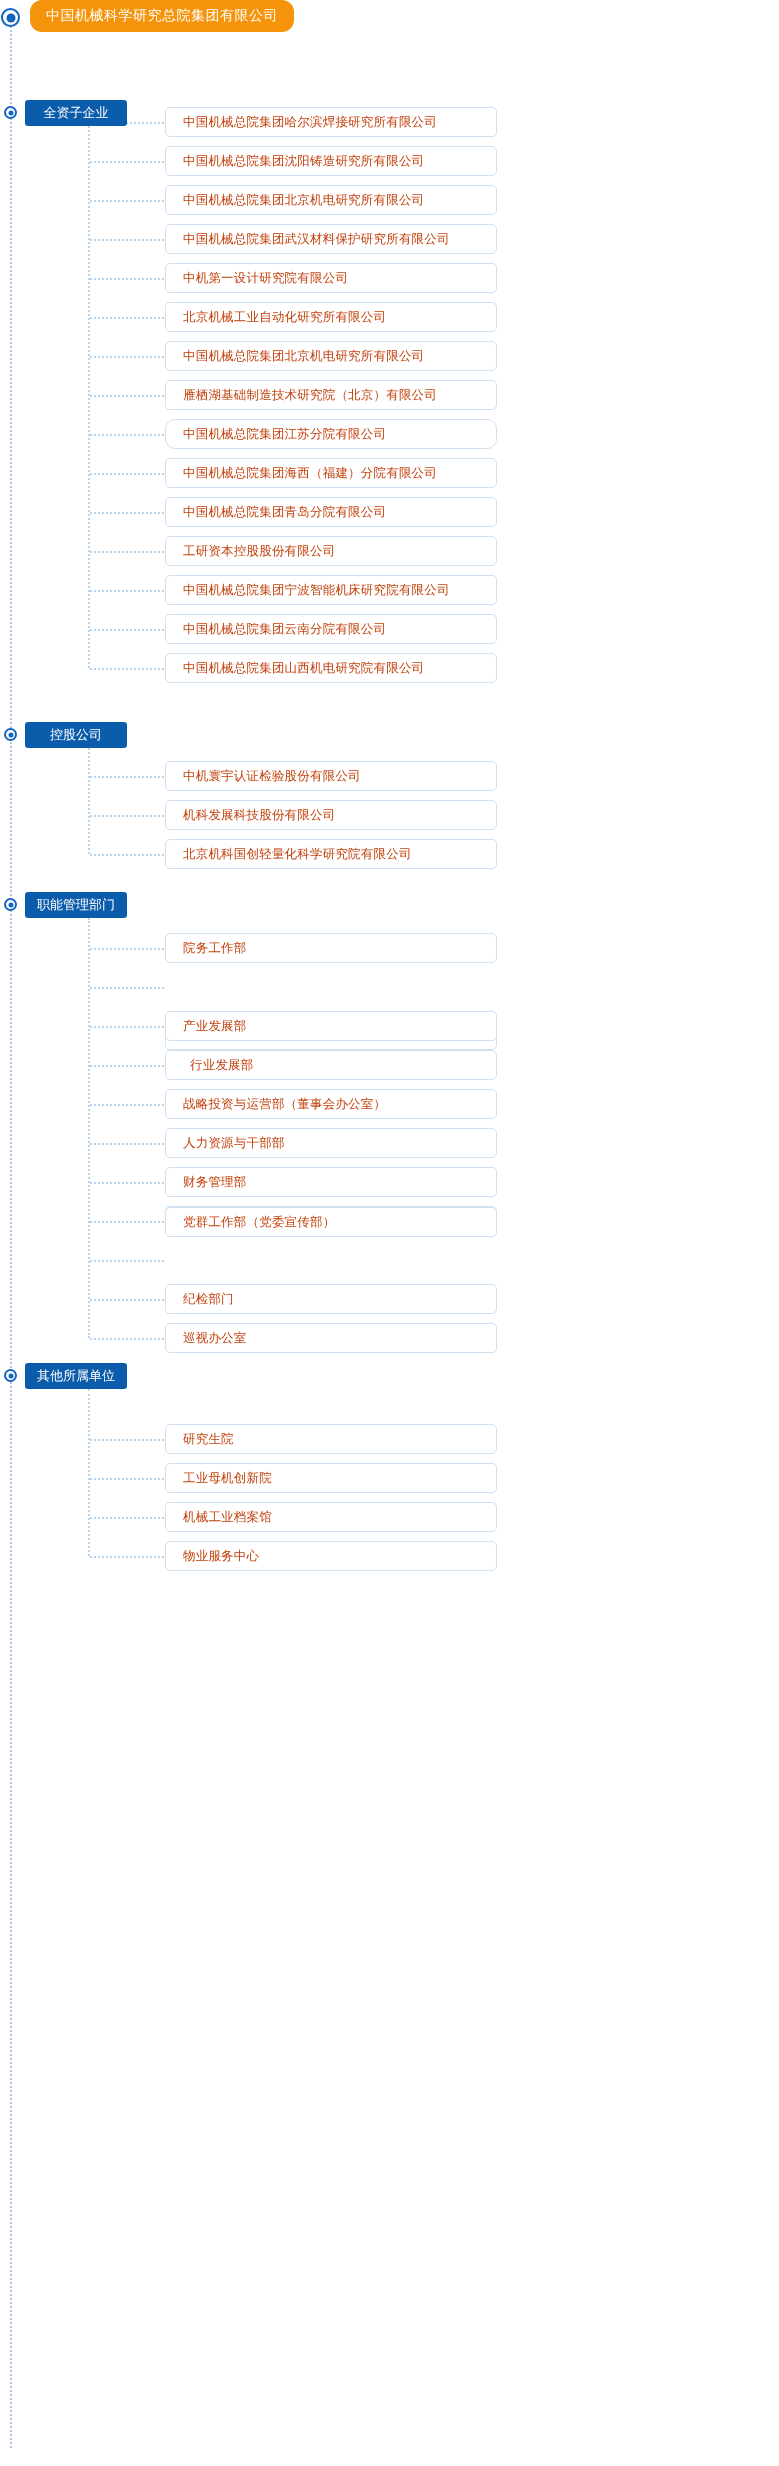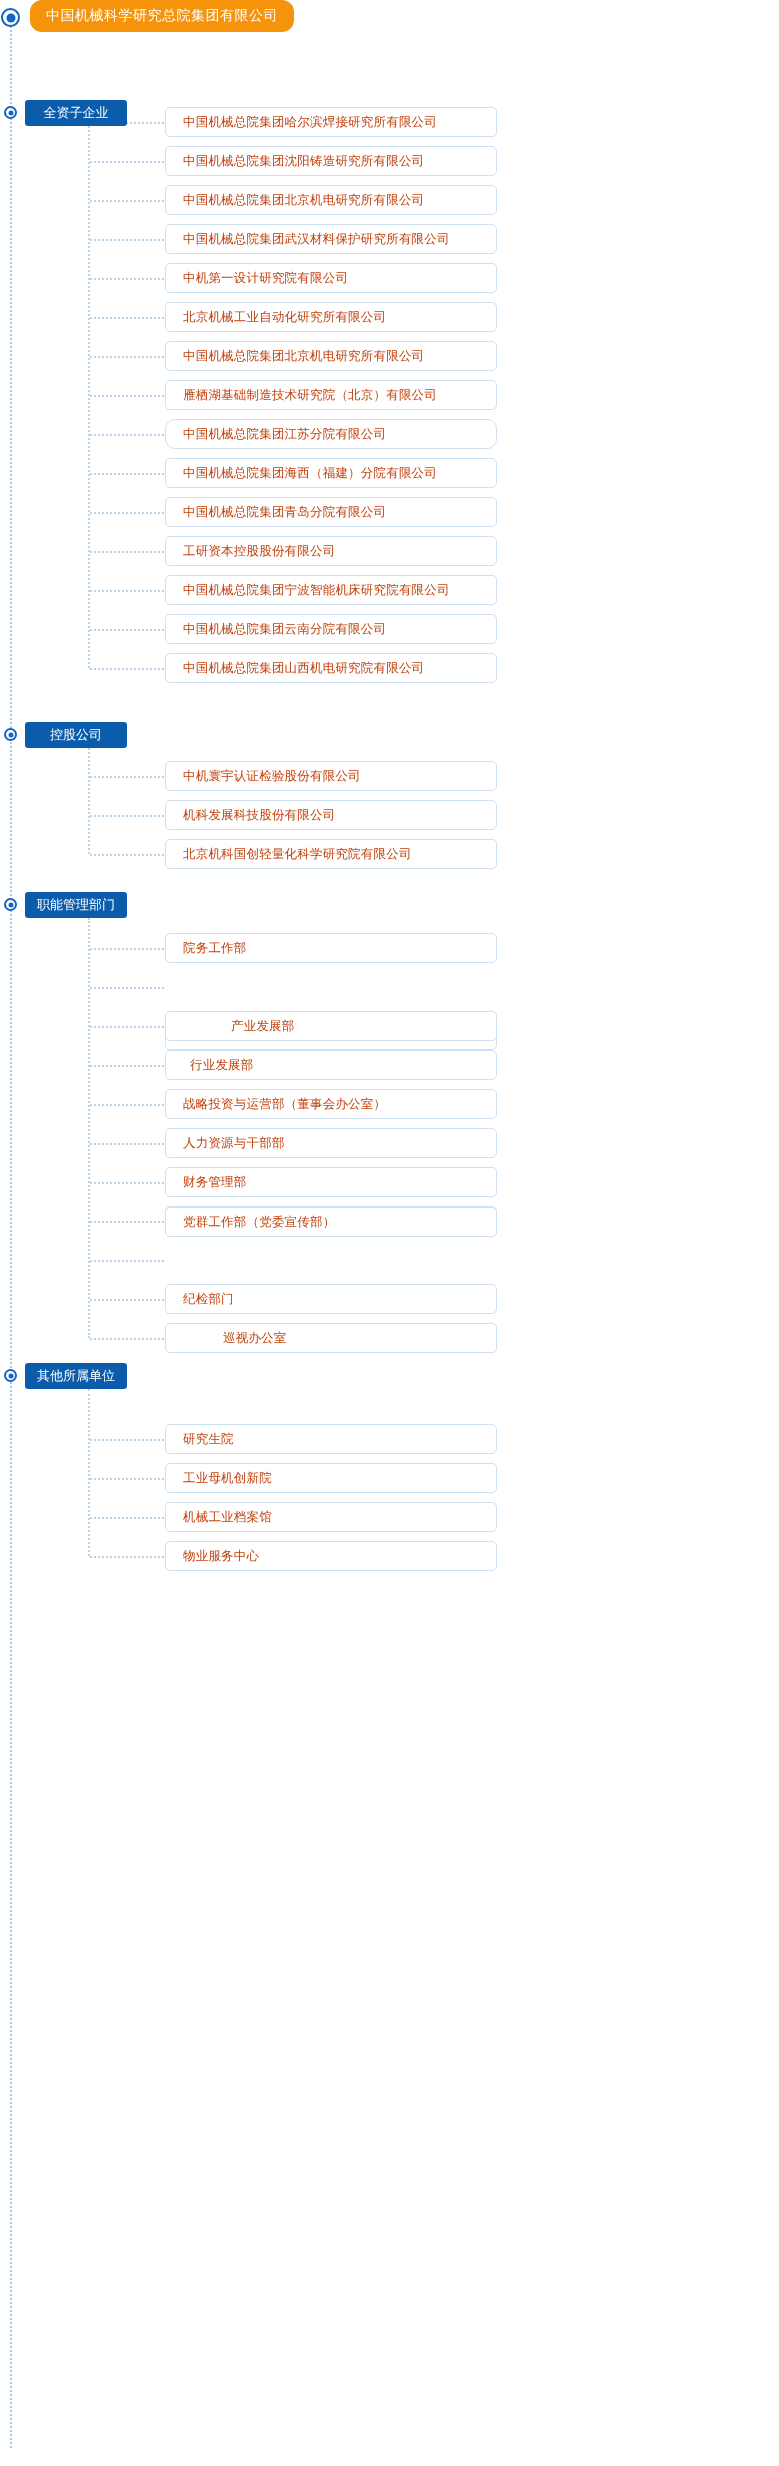"产业发展部" div.item { padding-left: 48px -> none }
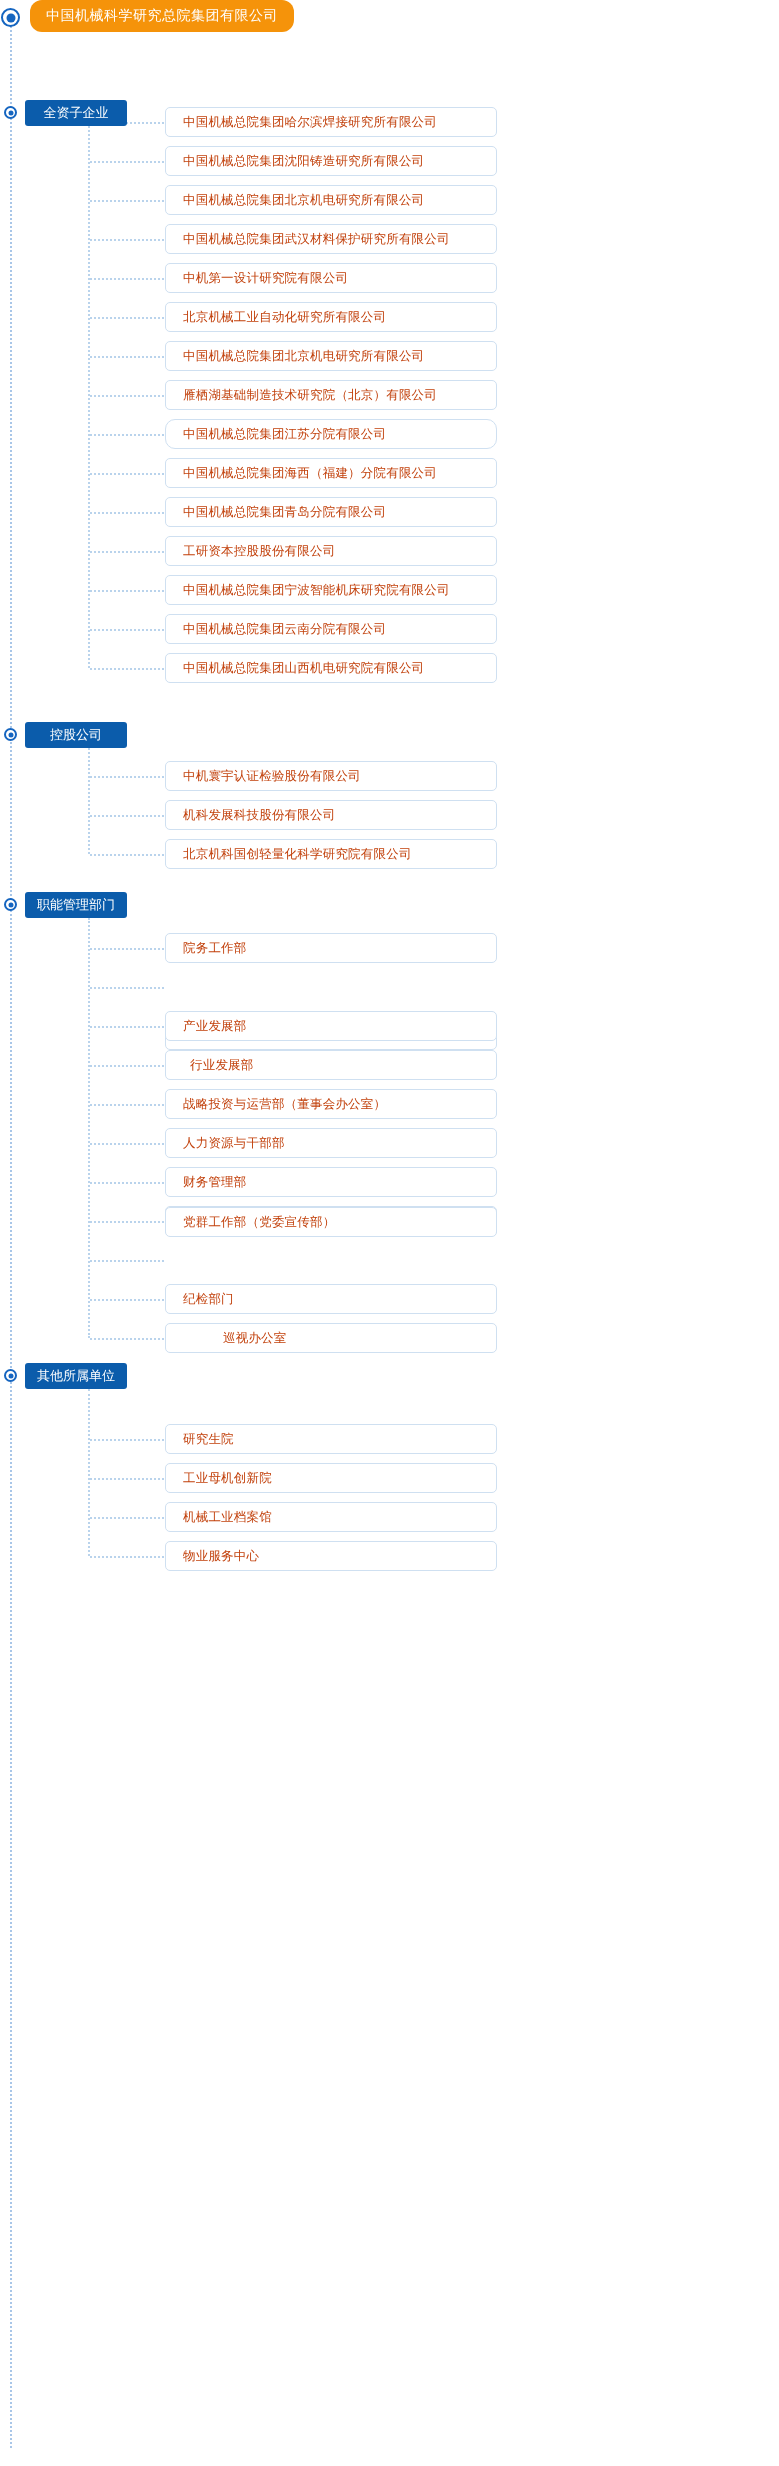"巡视办公室" div.item { padding-left: 40px -> none }
